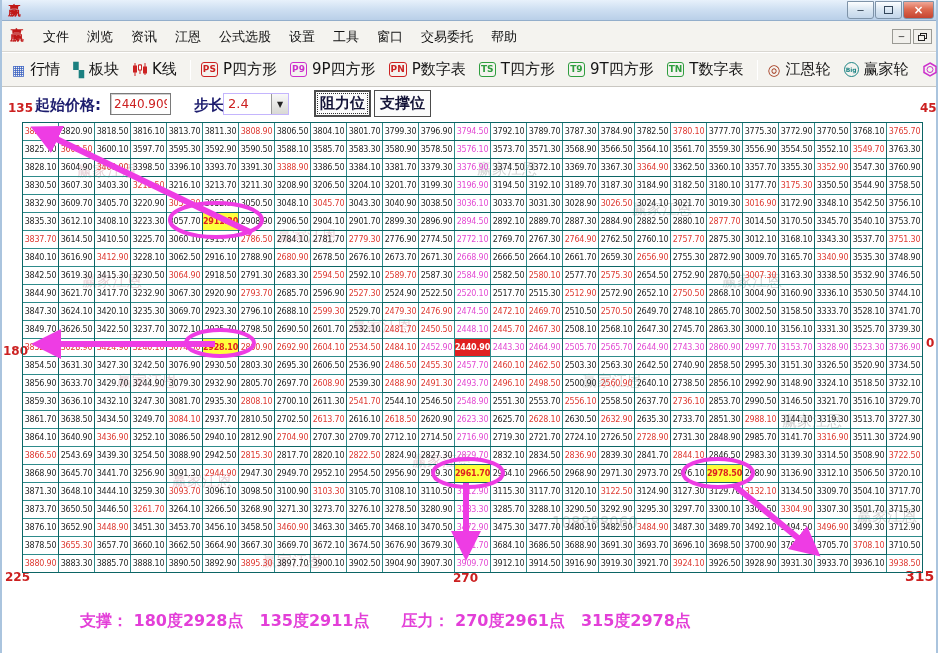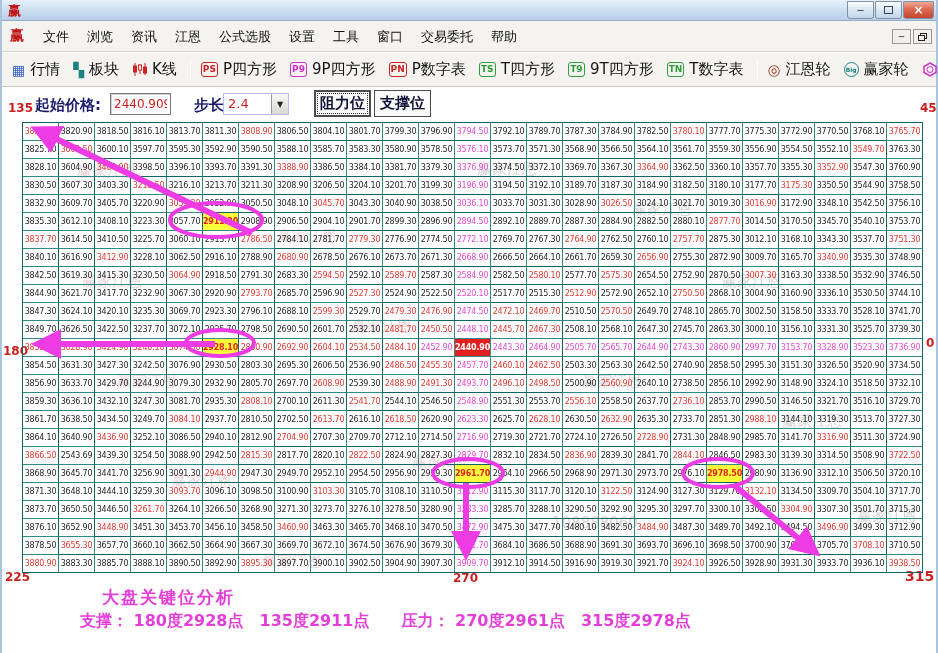"大盘关键位分析" span { html: <span>大盘关键位分析</span> -> none }
